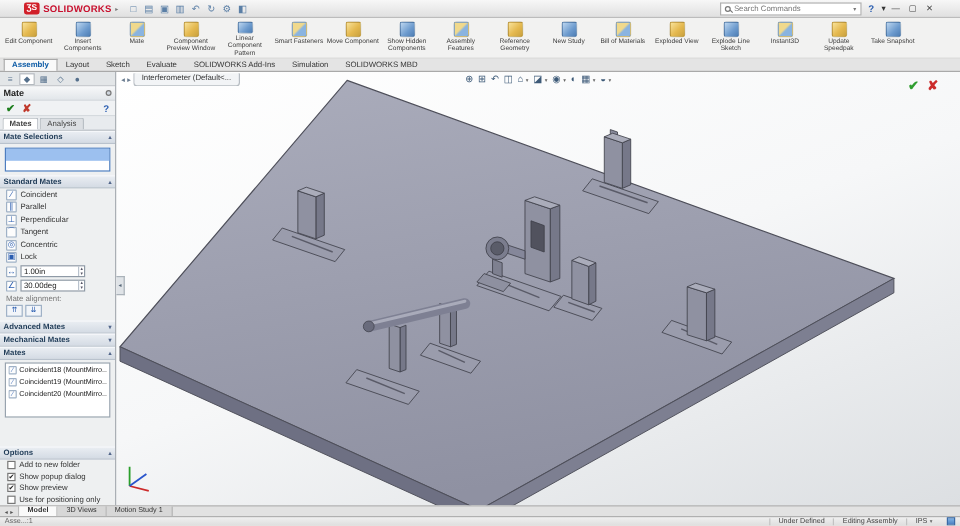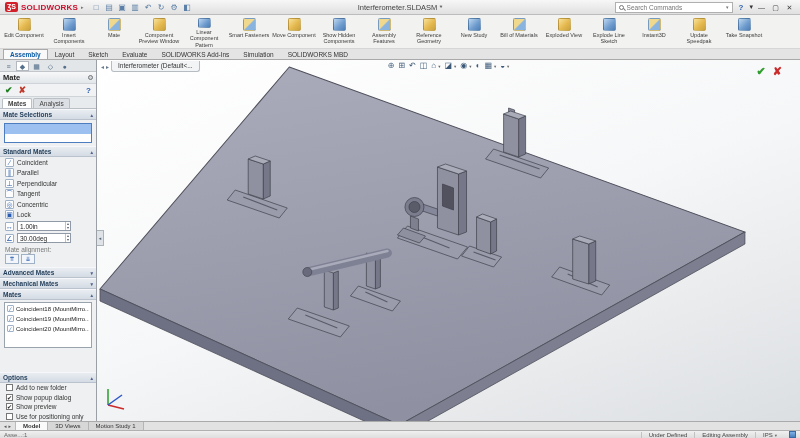"SOLIDWORKS" .titlebar { padding: 0 5px -> 0 20px }
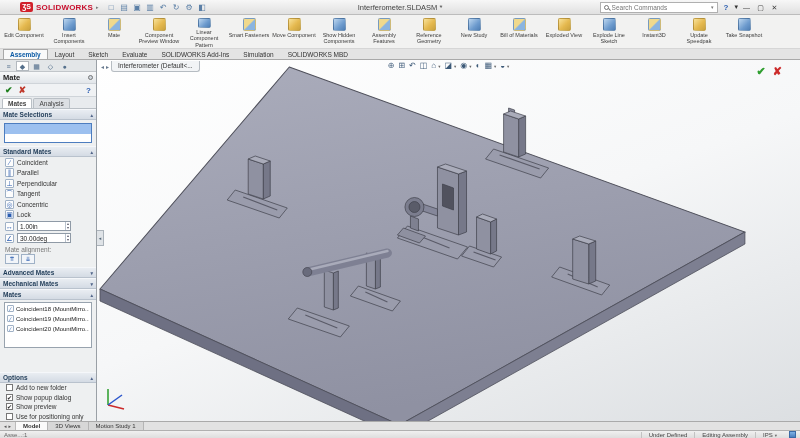"Interferometer.SLDASM *" span.tb-title { html: <span>Interferometer.SLDASM *</span> -> none }
